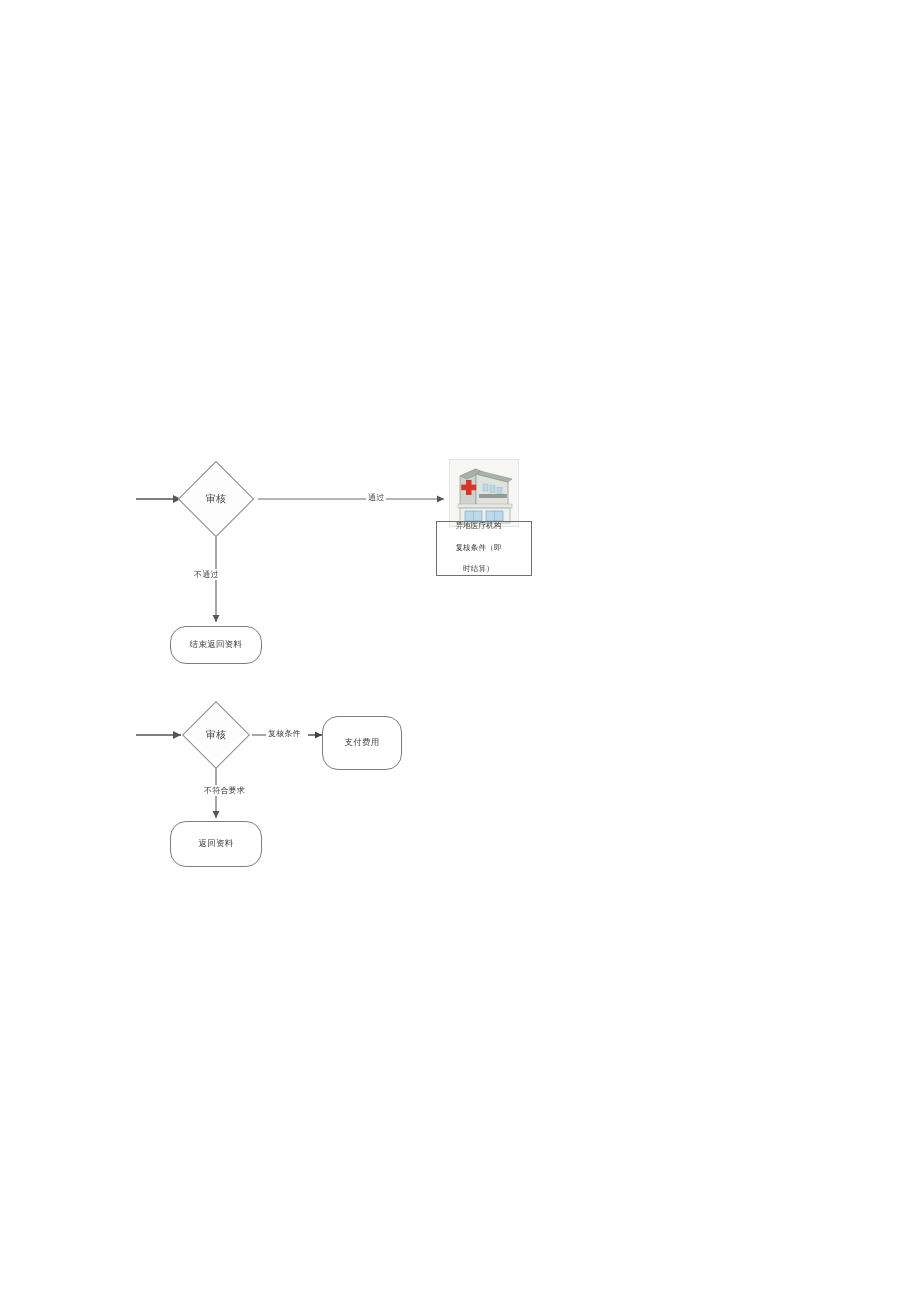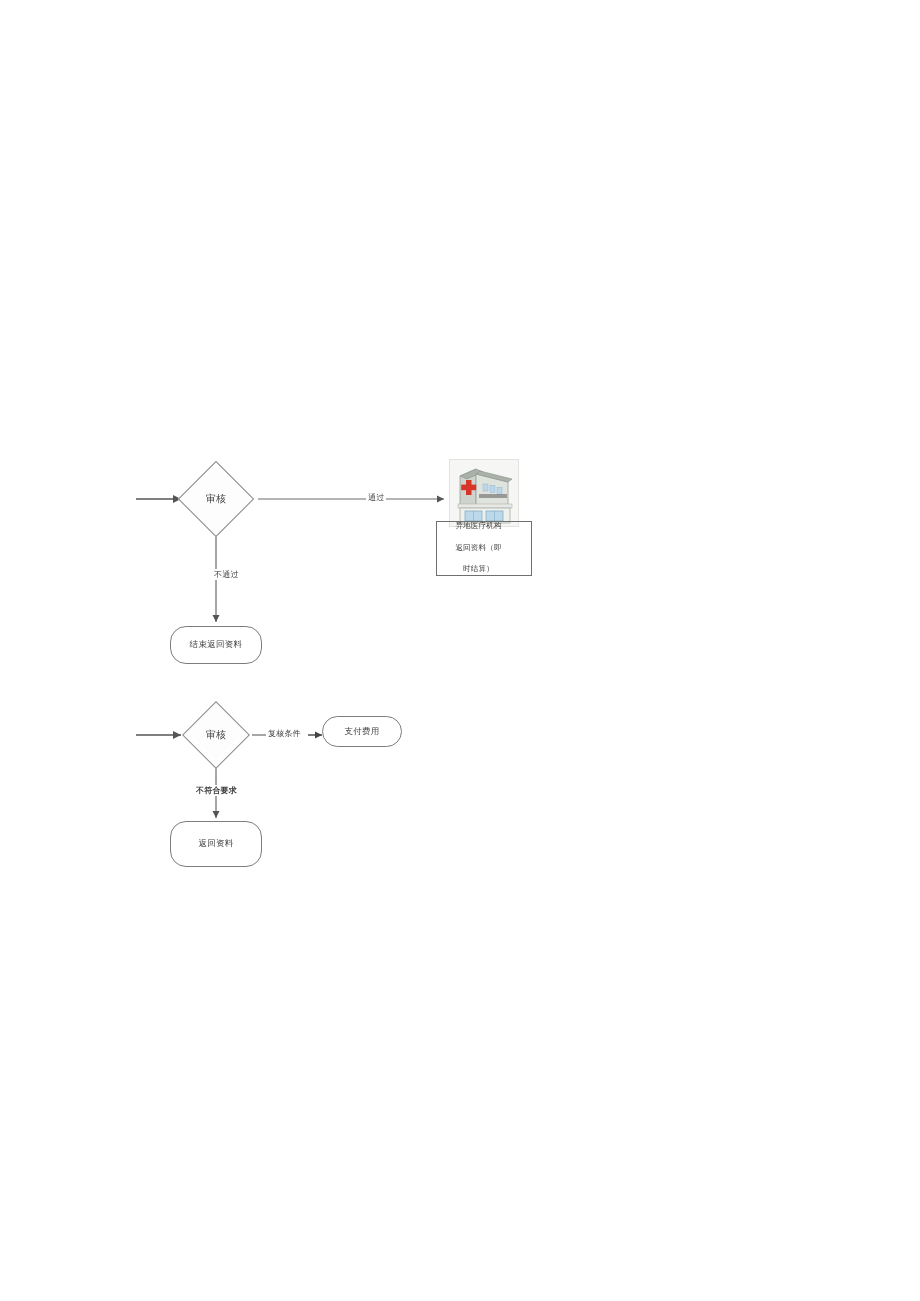"返回资料（即" span { text: 返回资料 -> 复核条件 }
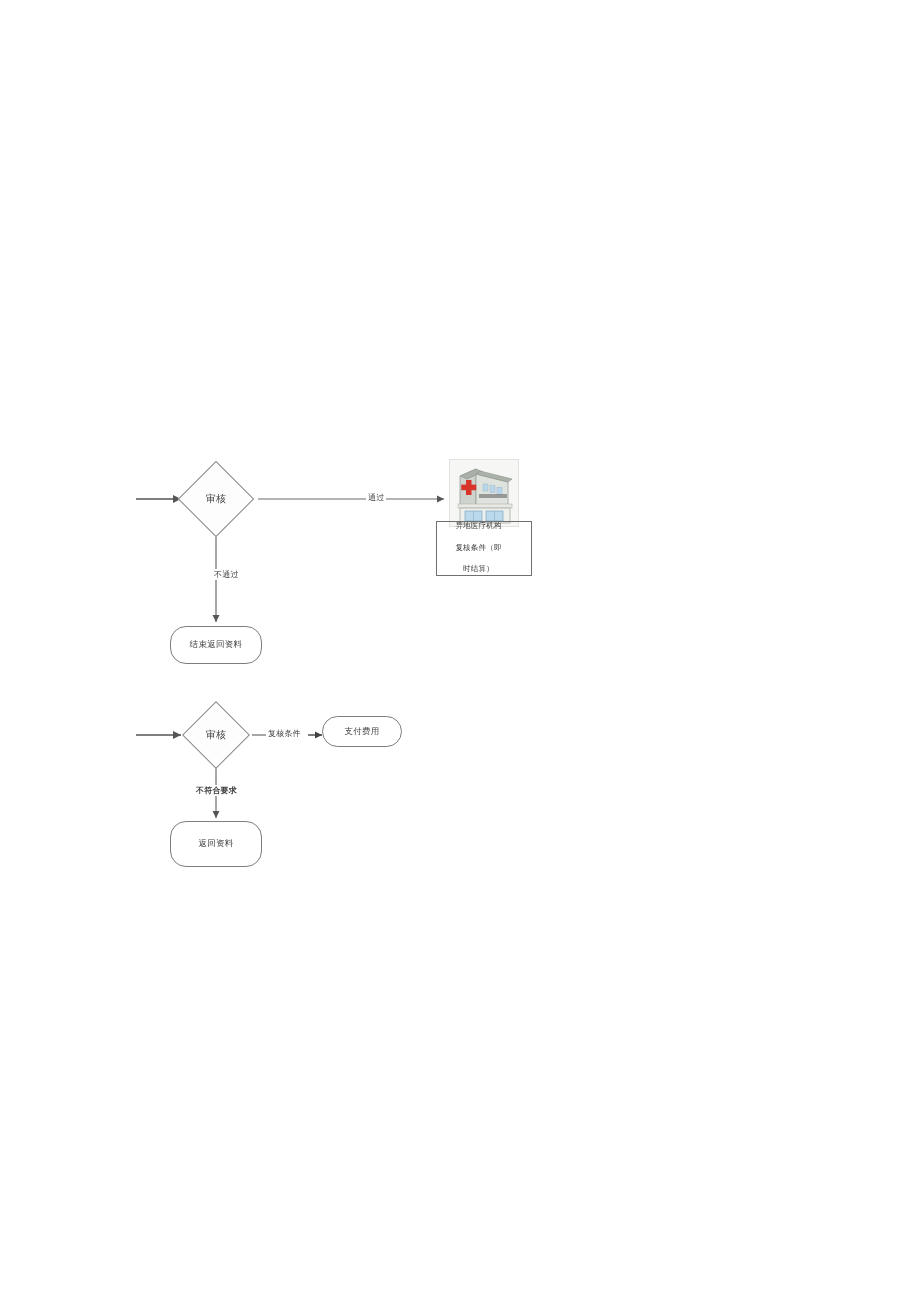"不通过" div.edge-label { left: 212px -> 192px }
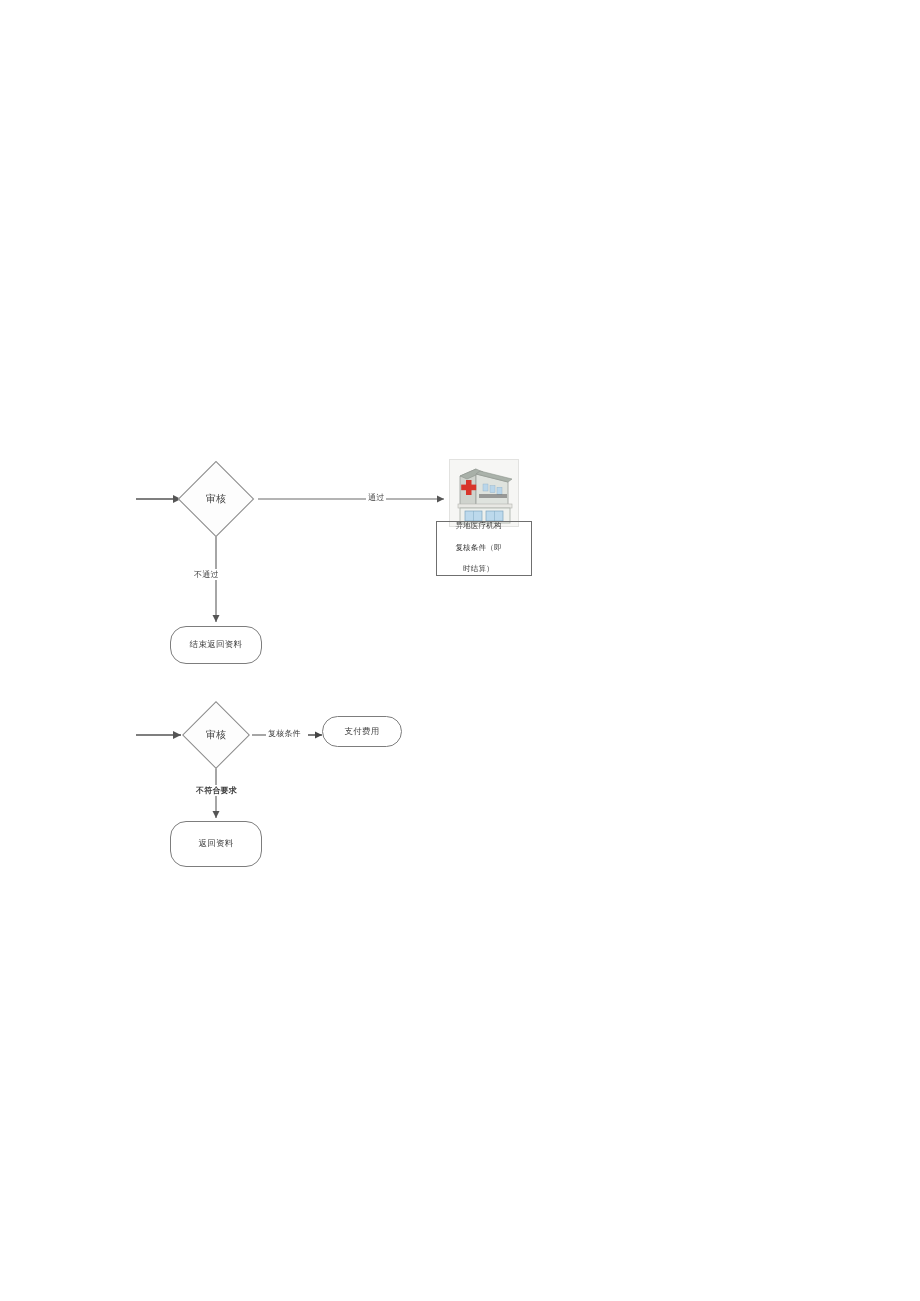"支付费用" div.node { height: 31px -> 54px }
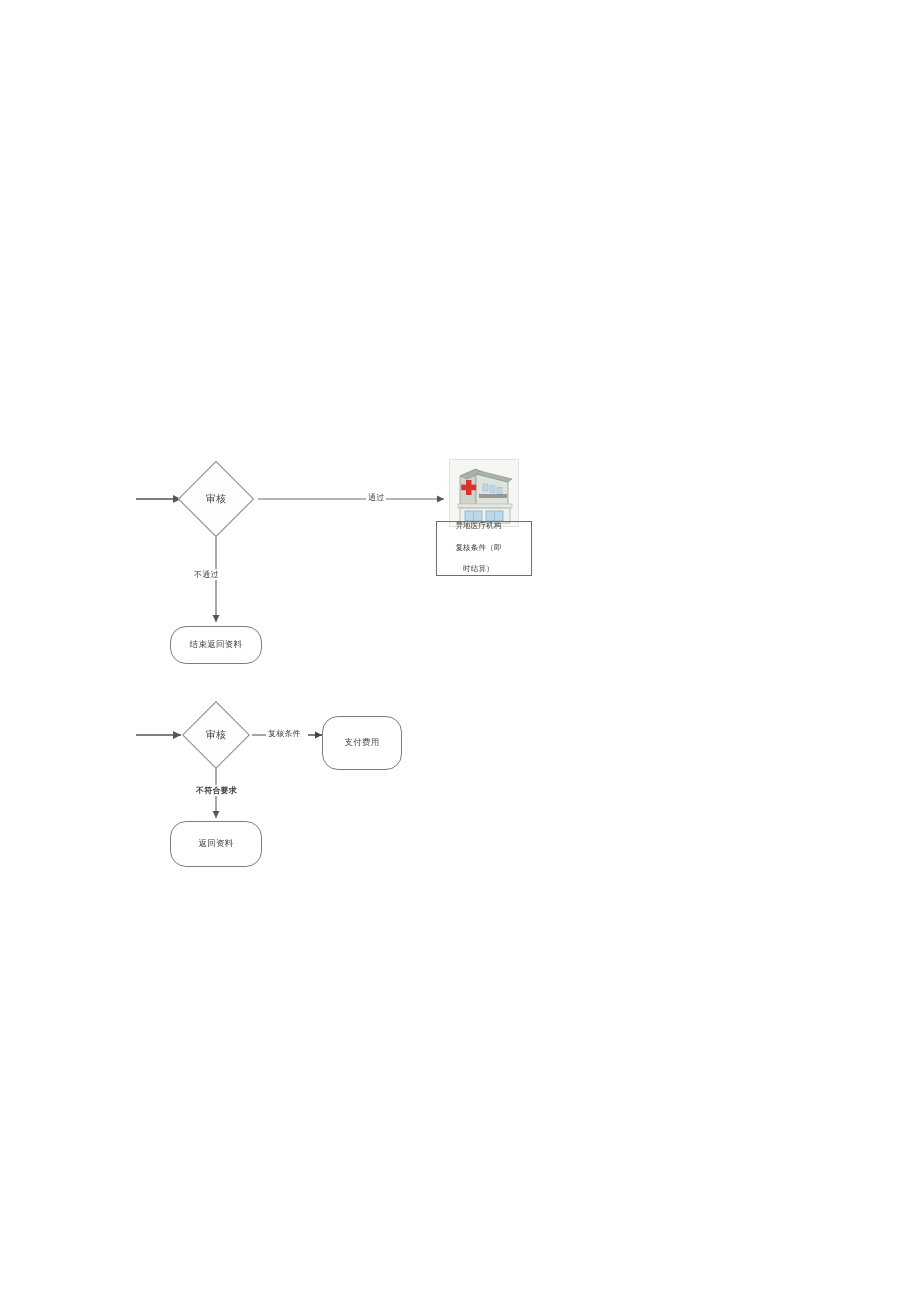"不符合要求" div.edge-label { font-weight: bold -> none; left: 194px -> 202px }
